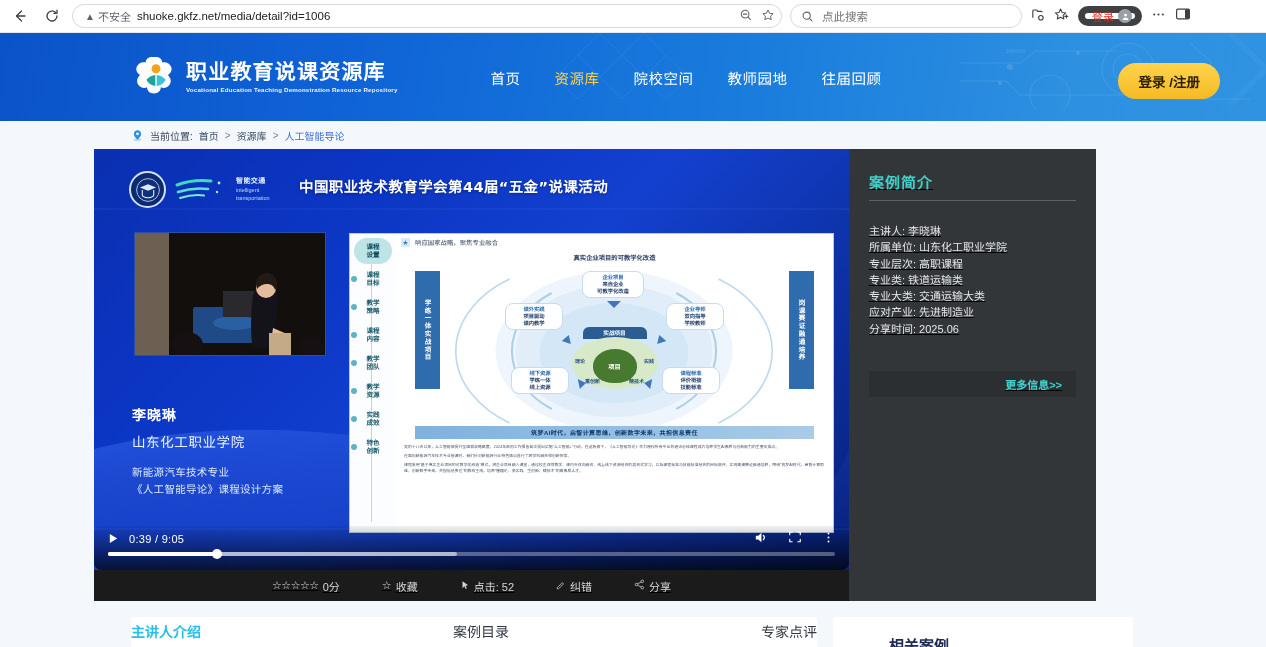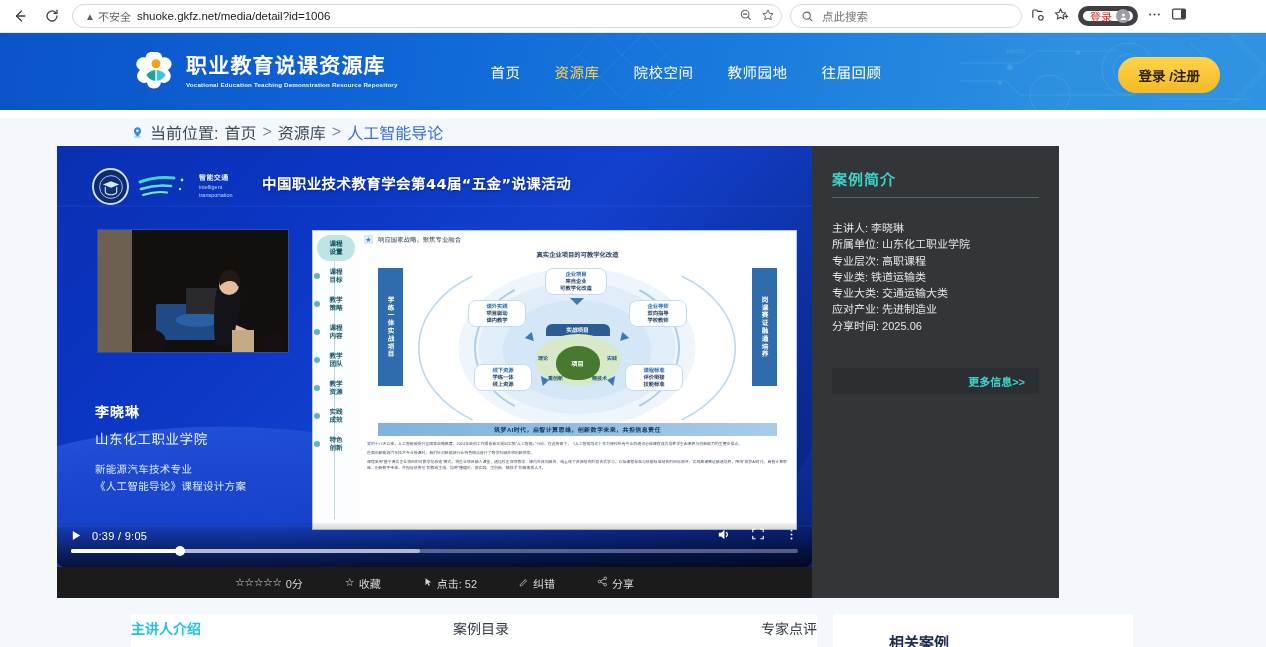"登录" .login-pill { border: 5px solid #404040 -> 7px solid #404040 }
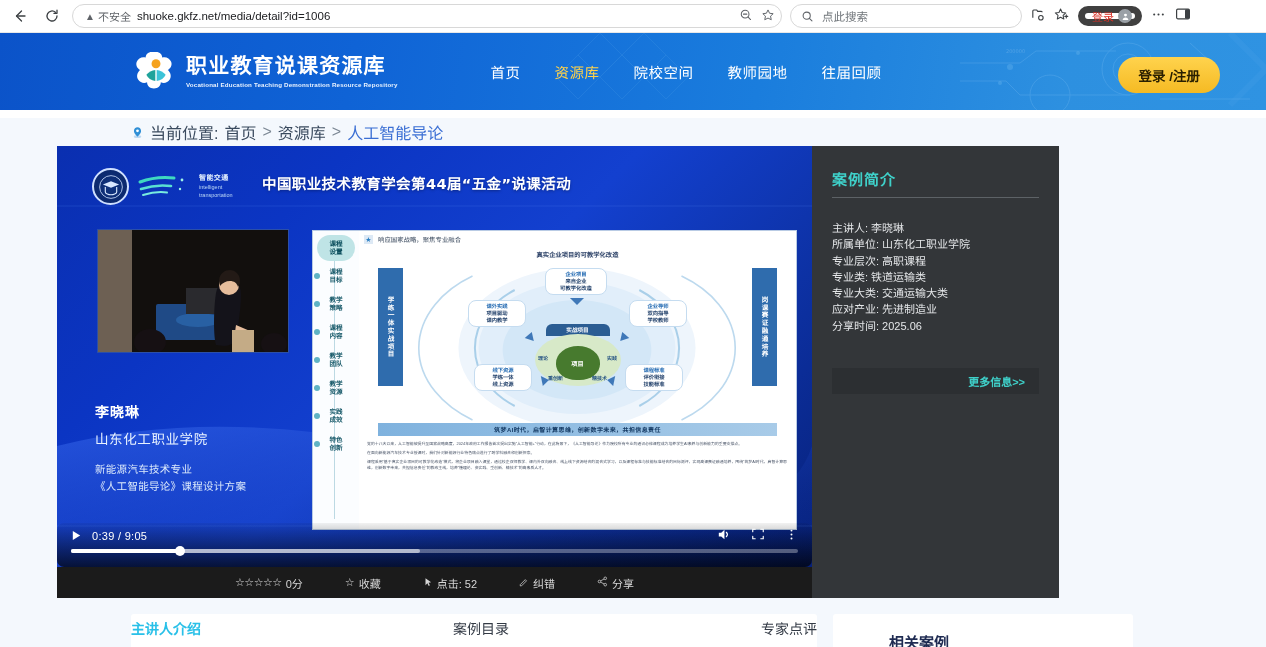"职业教育说课资源库" .site-header { height: 77px -> 88px }
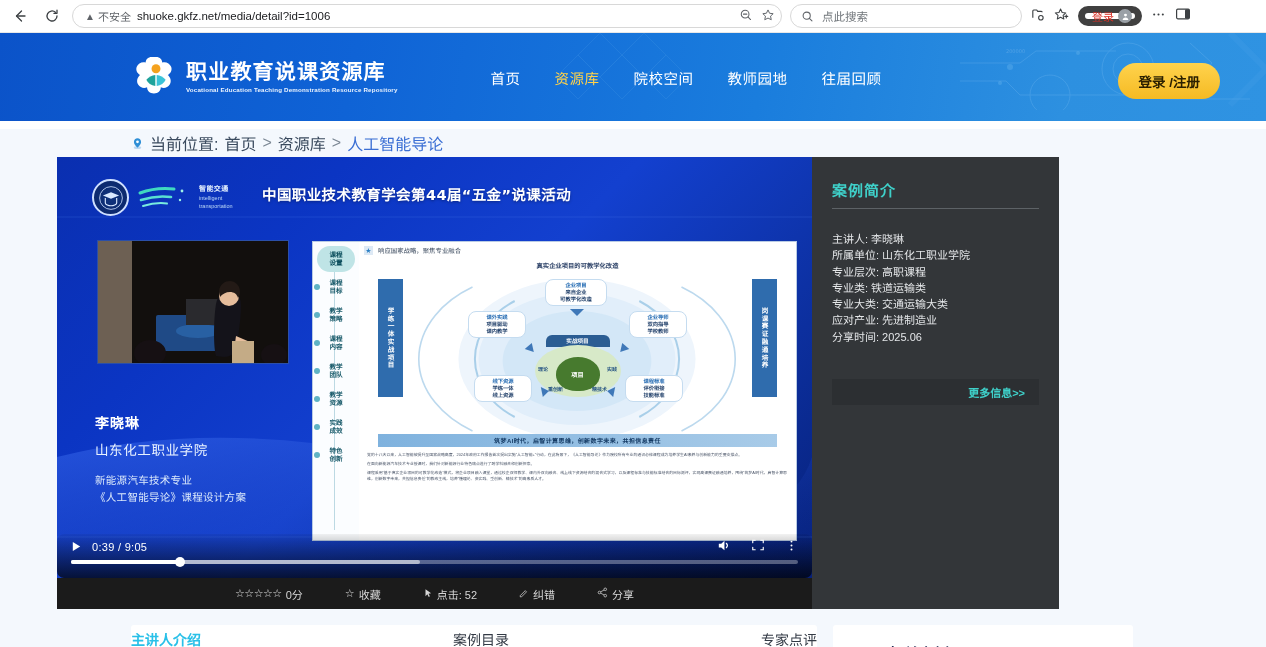"当前位置:" .breadcrumb { font-size: 16px -> 10px; margin-top: 8px -> none }
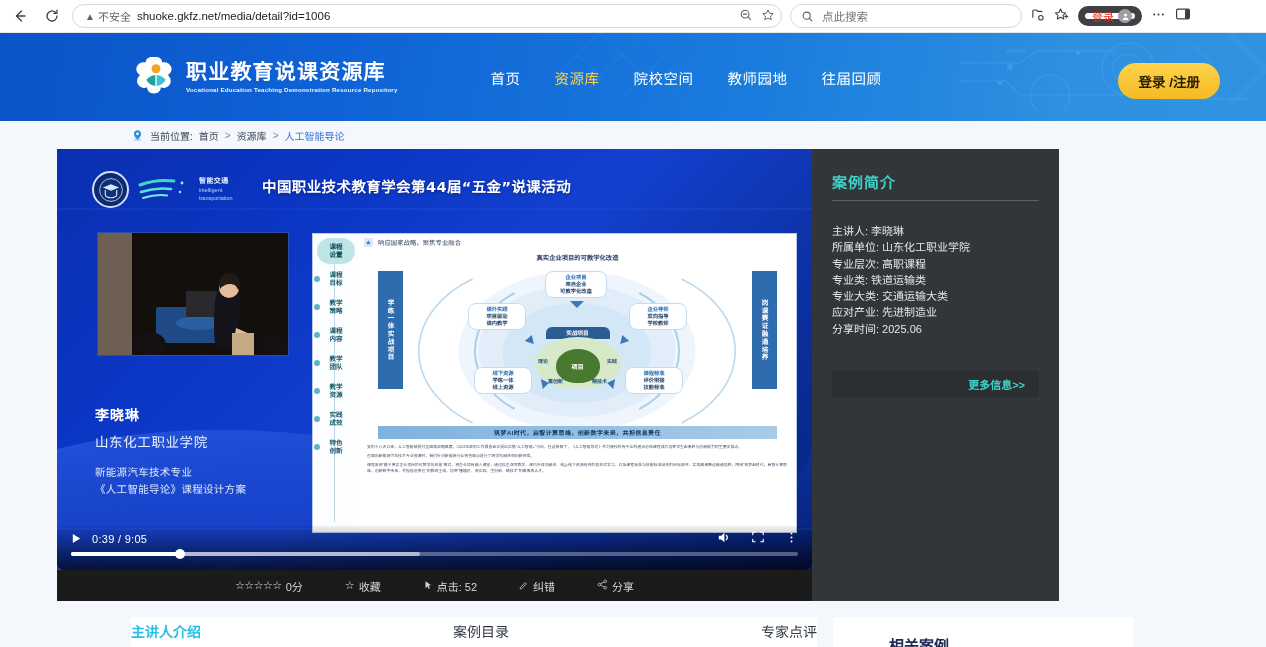"中国职业技术教育学会第44届“五金”说课活动" .content-row { padding-left: 57px -> 94px; text-decoration: none -> underline }
